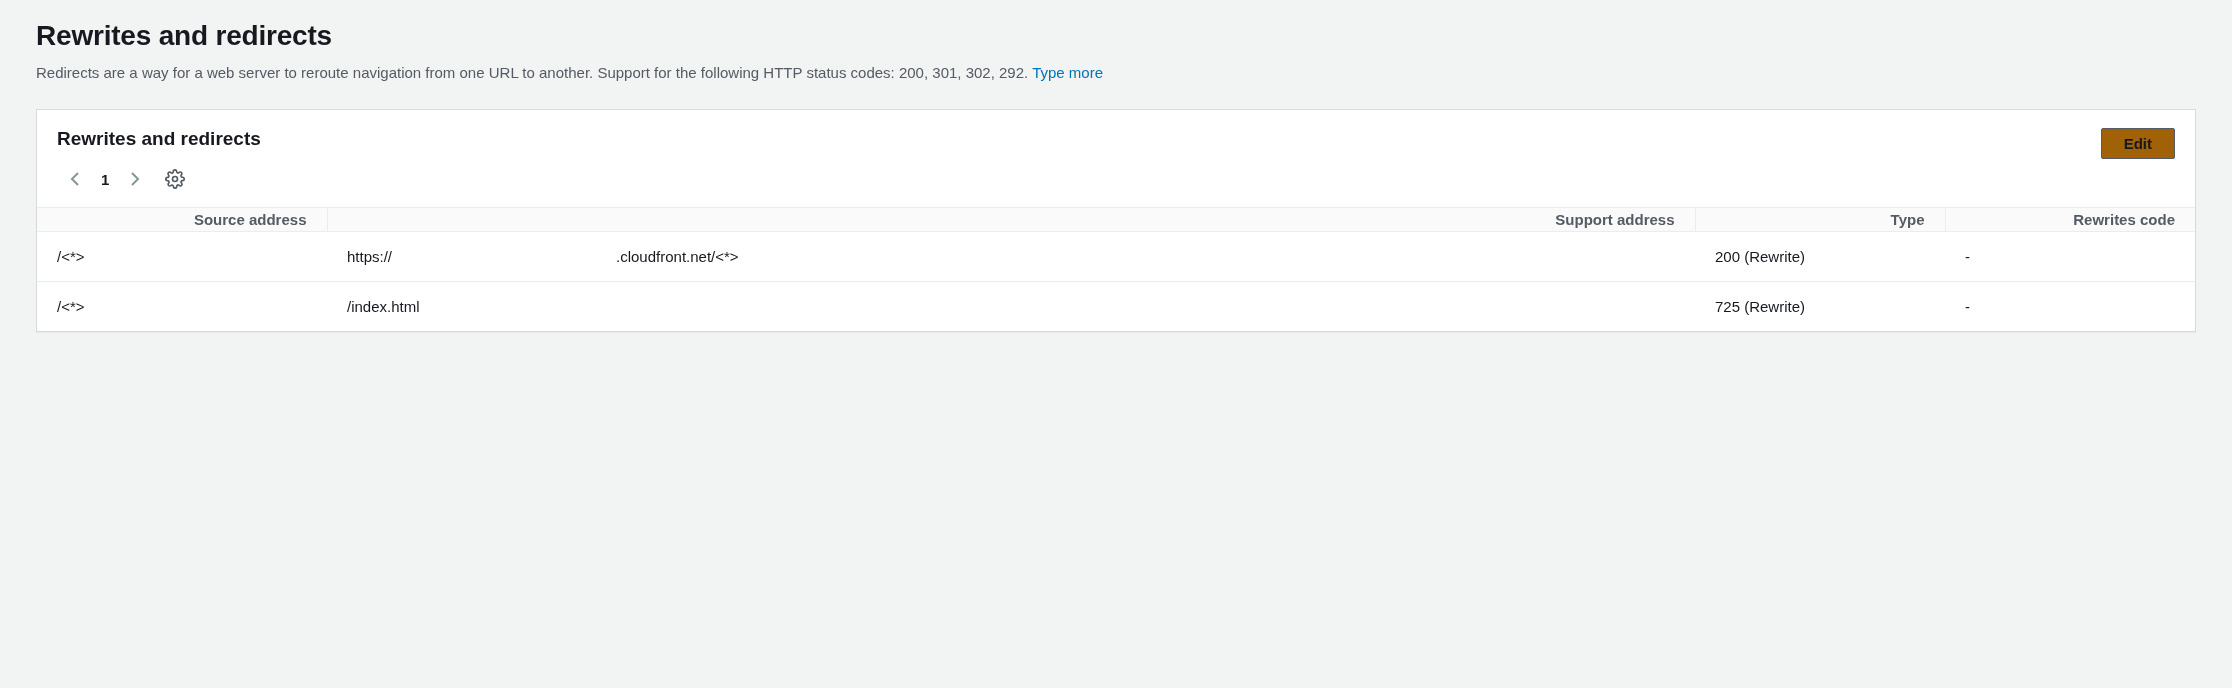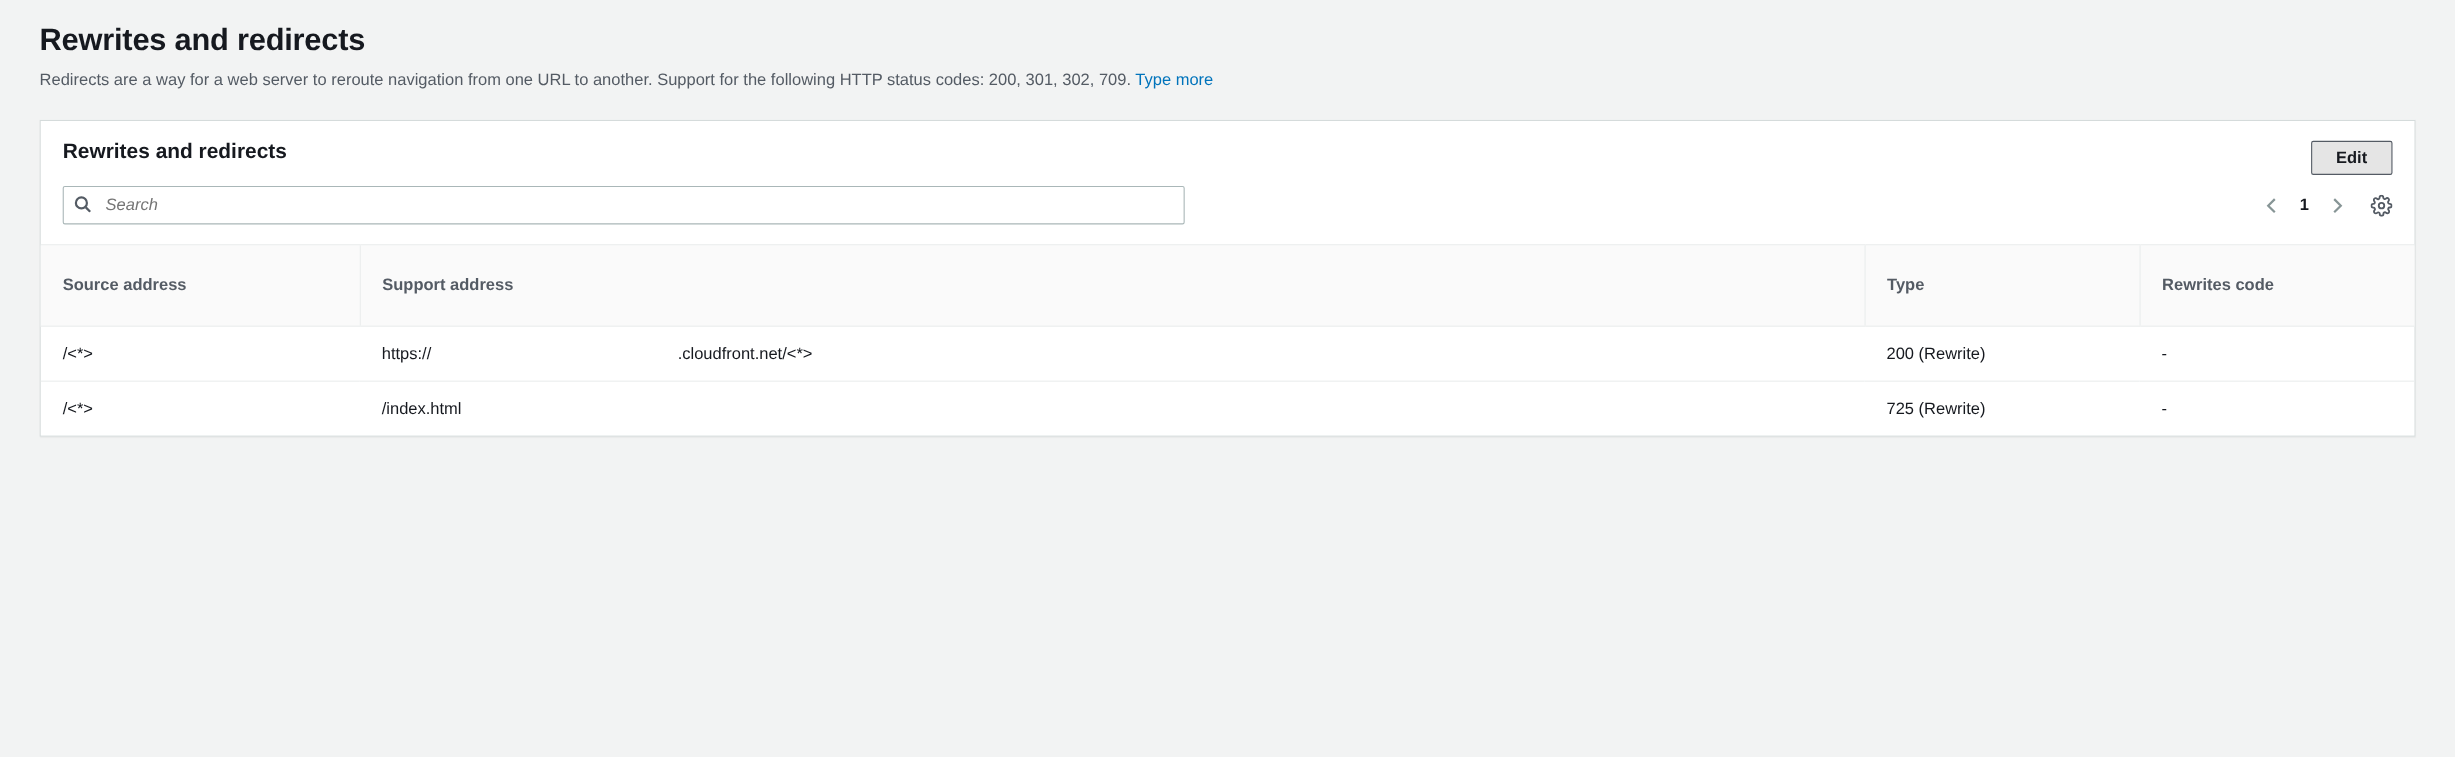"Redirects are a way for" span { text: 709 -> 292 }
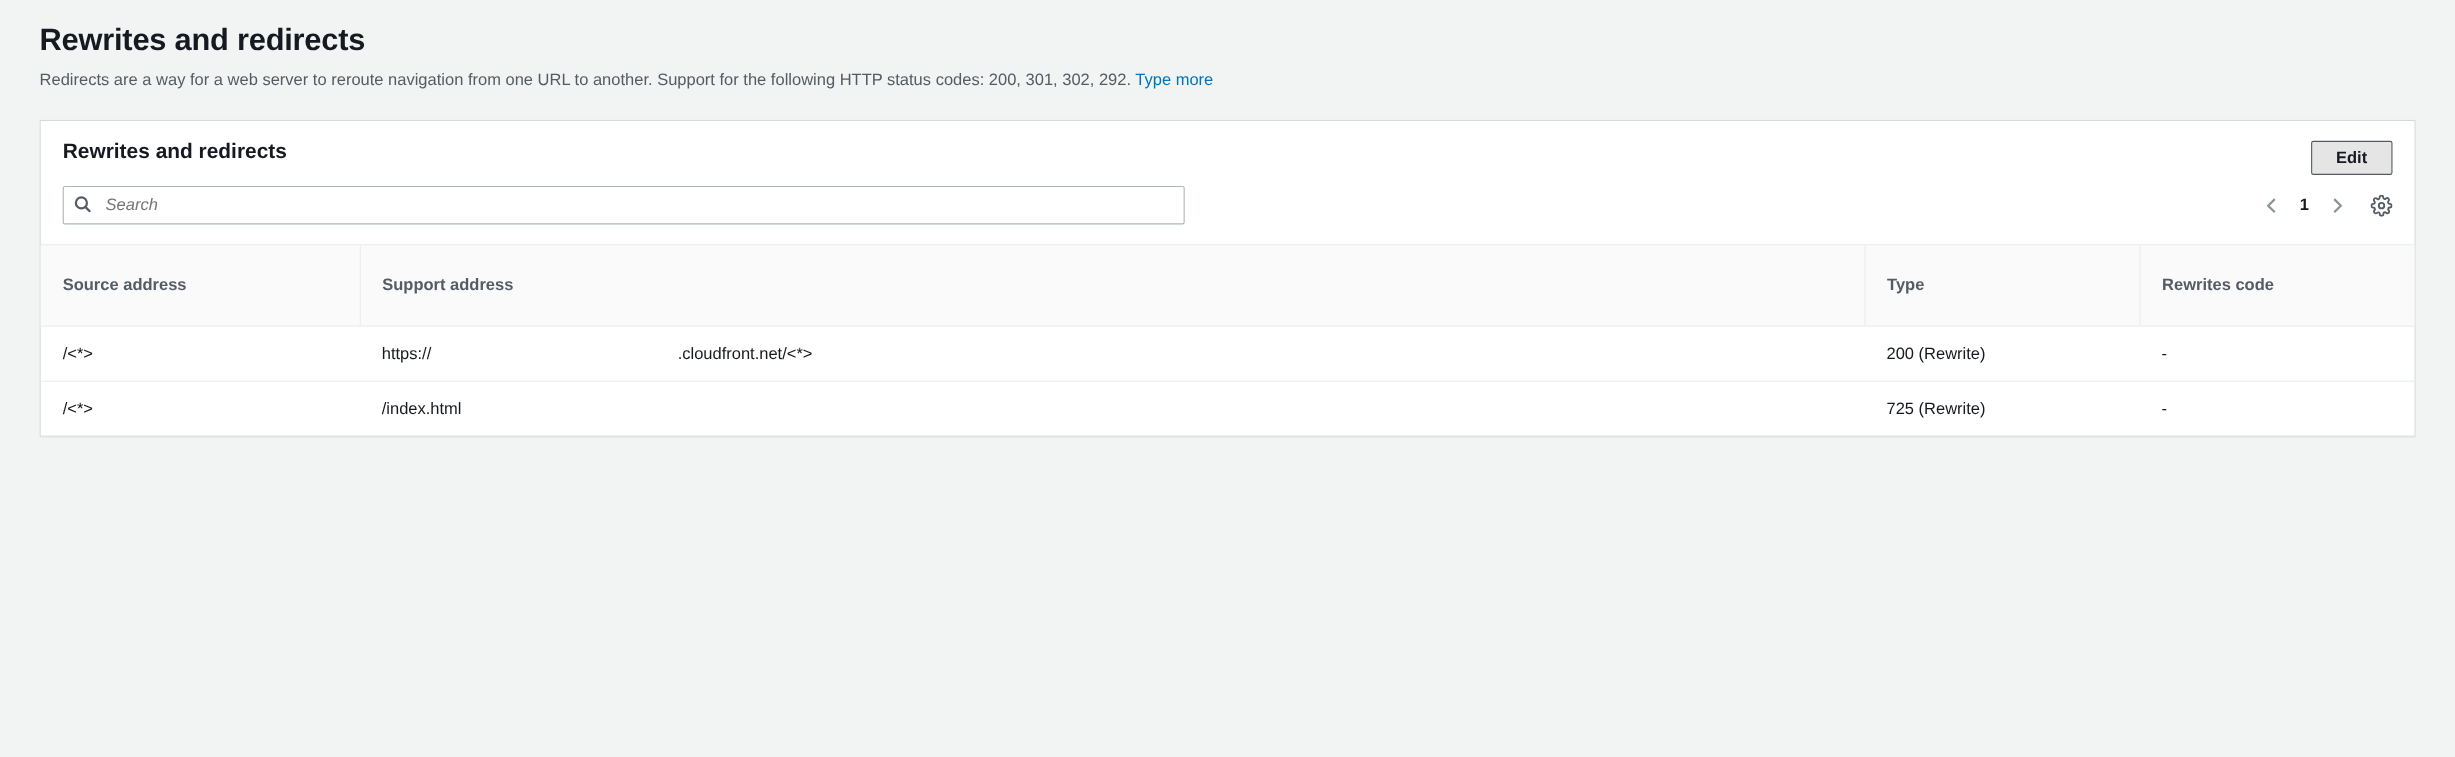"Edit" .edit-btn { background: #e5e5e5 -> #a16207 }
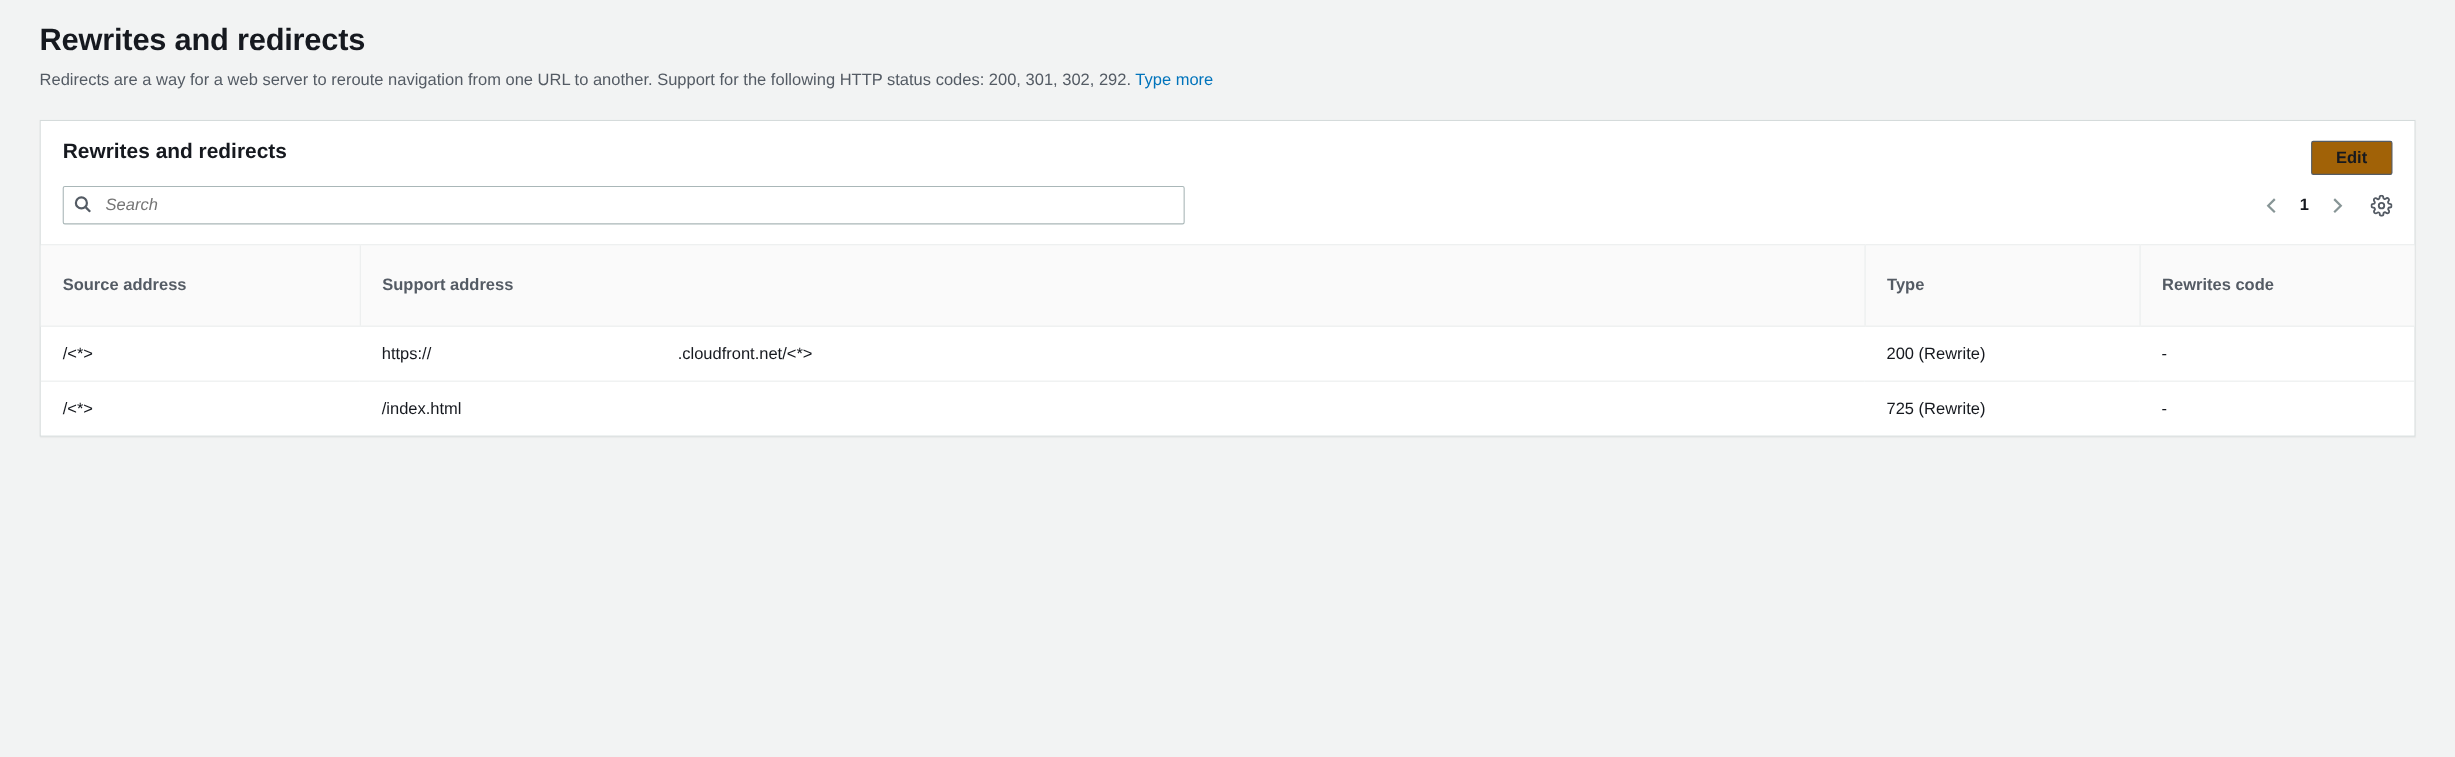"Search" div.search-wrap { html: <div> <span> <svg> <circle></circle> <line></line> </svg> </span> <input> </div> -> none }
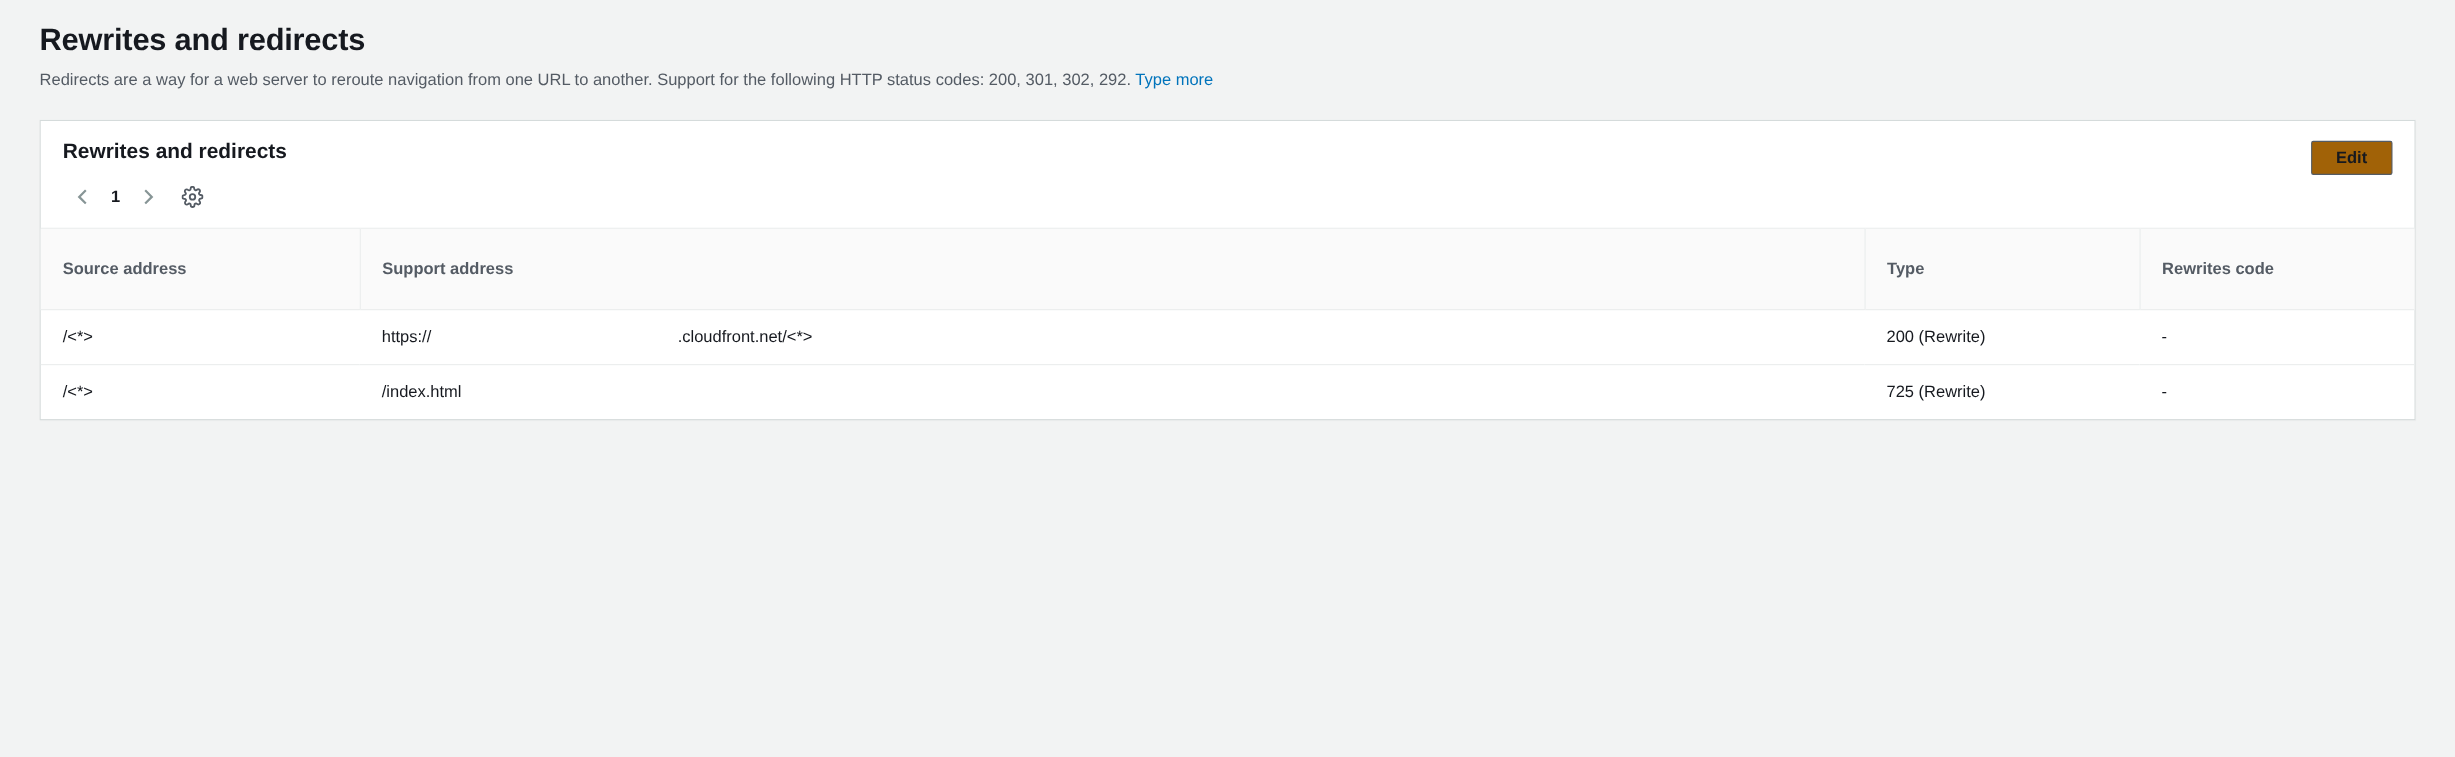"Source address" table.data thead th { padding: 28px 20px -> 3px 20px; text-align: left -> right }
